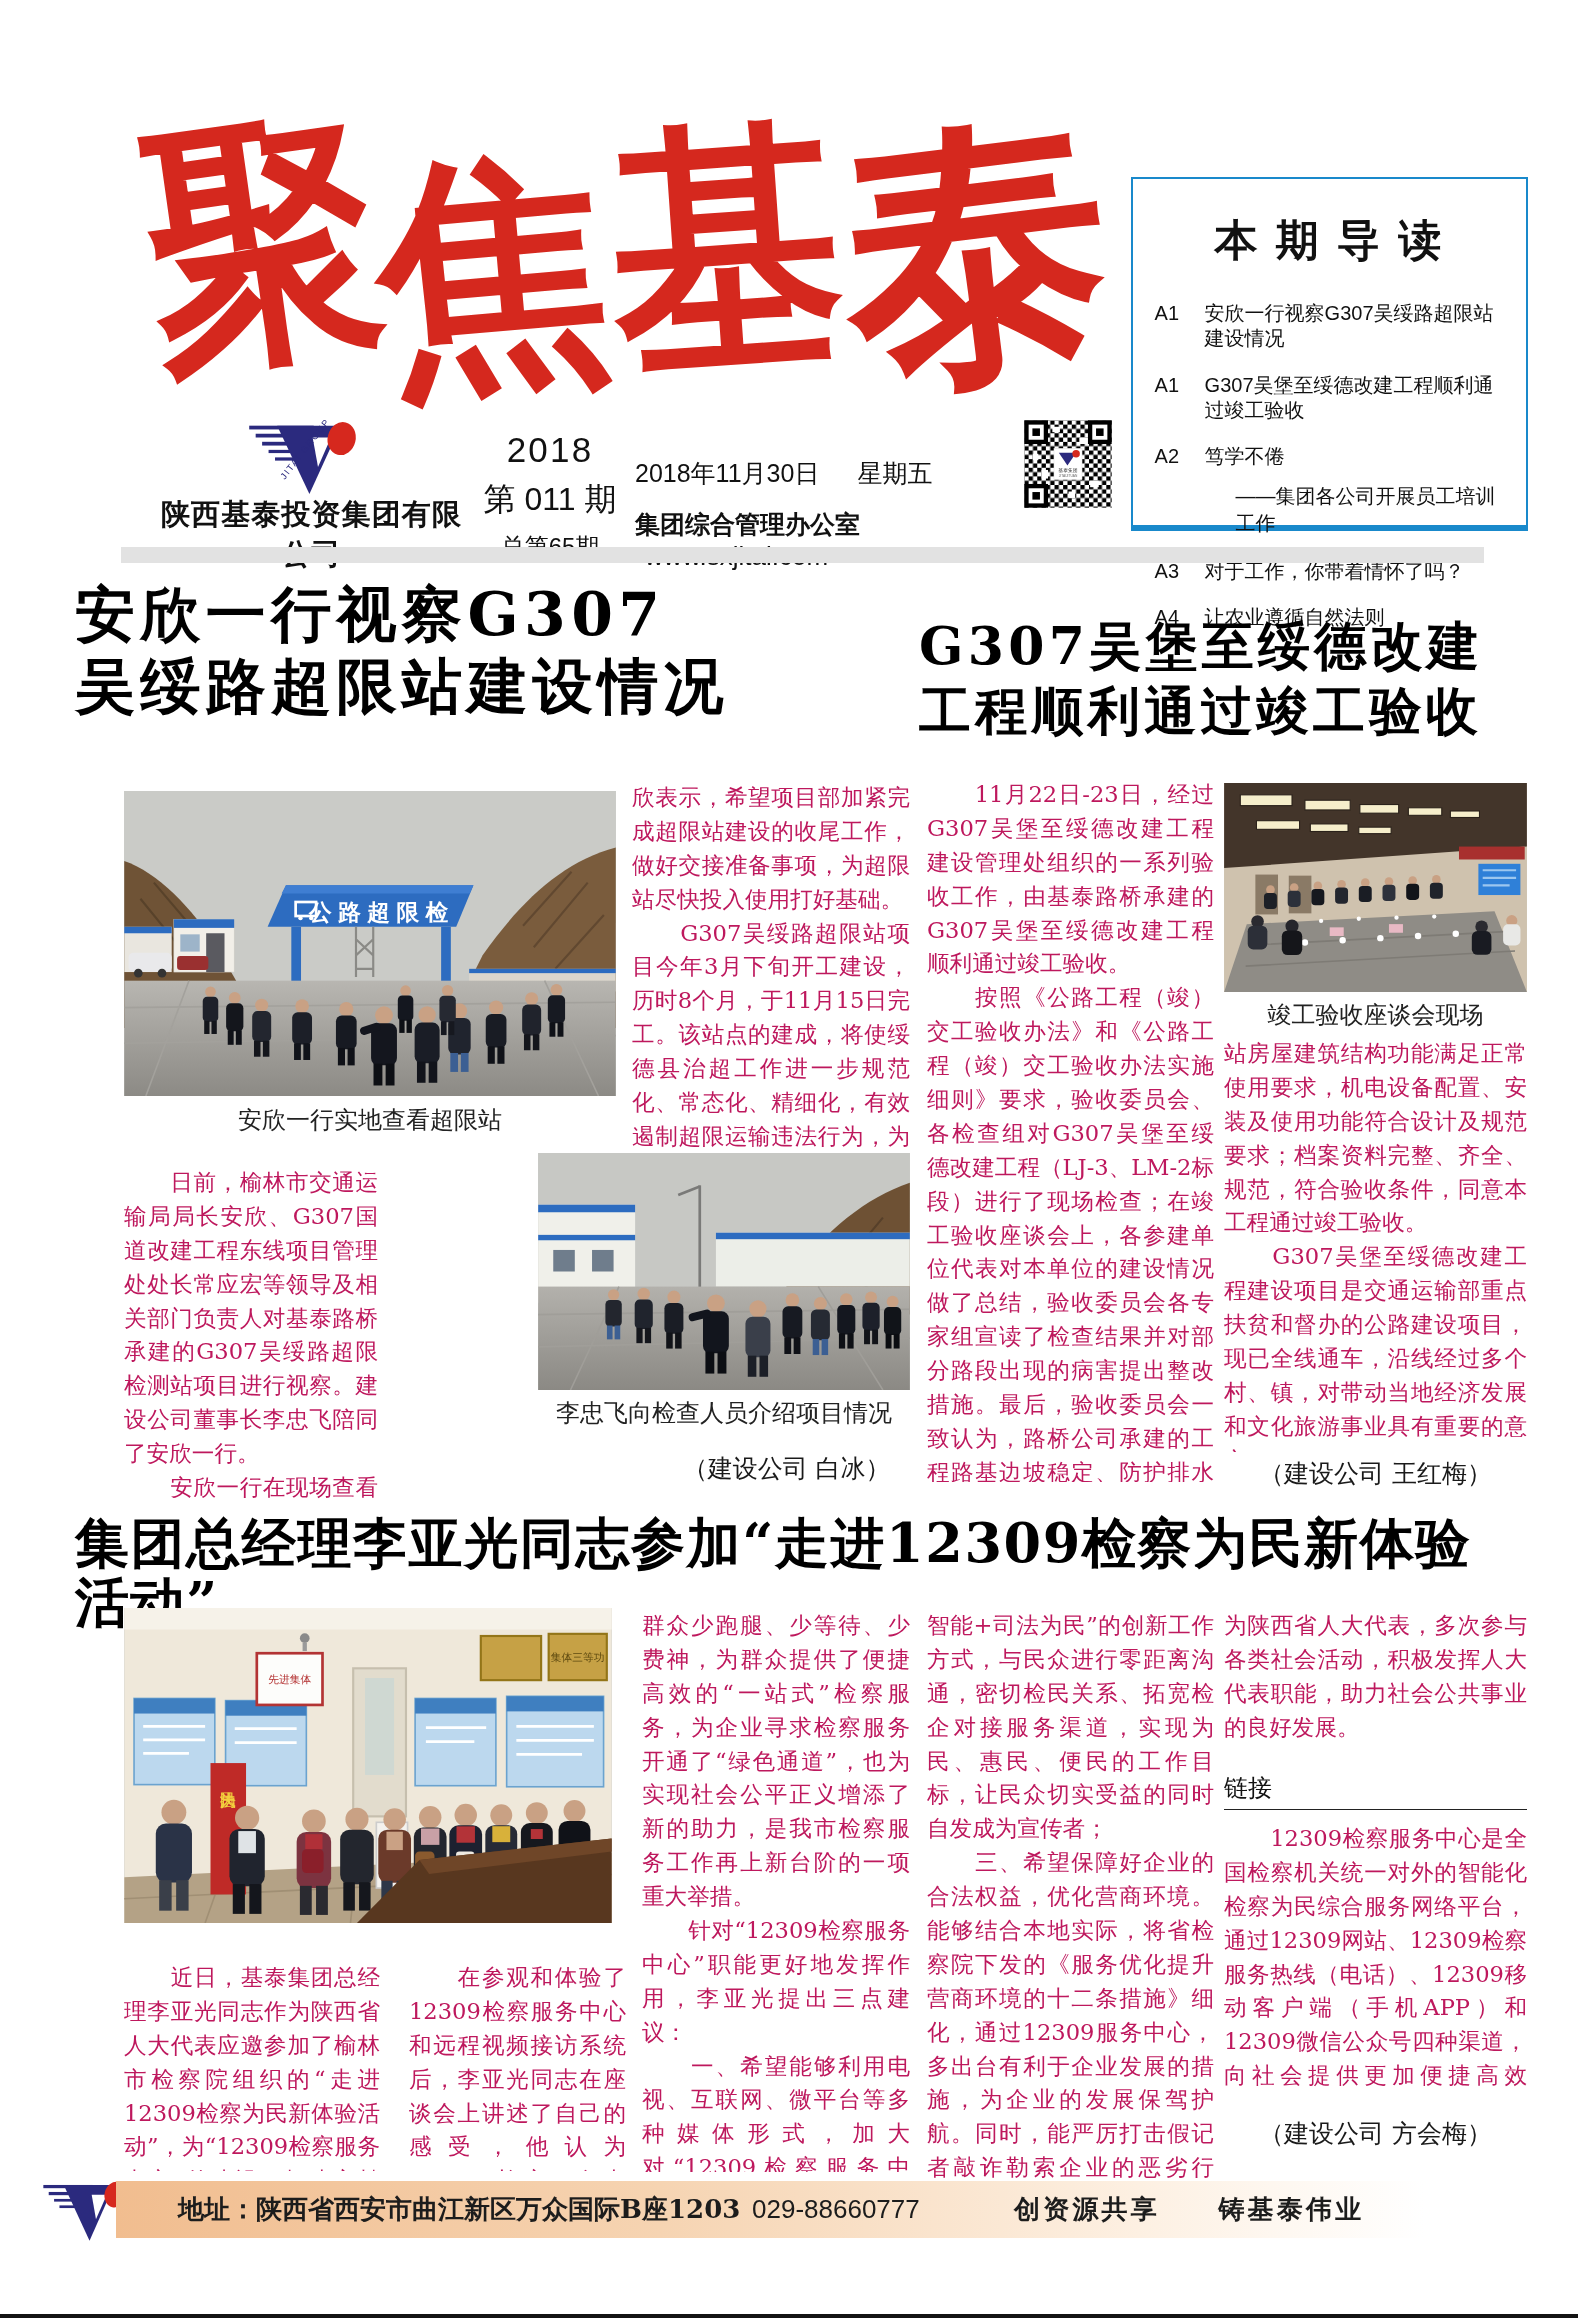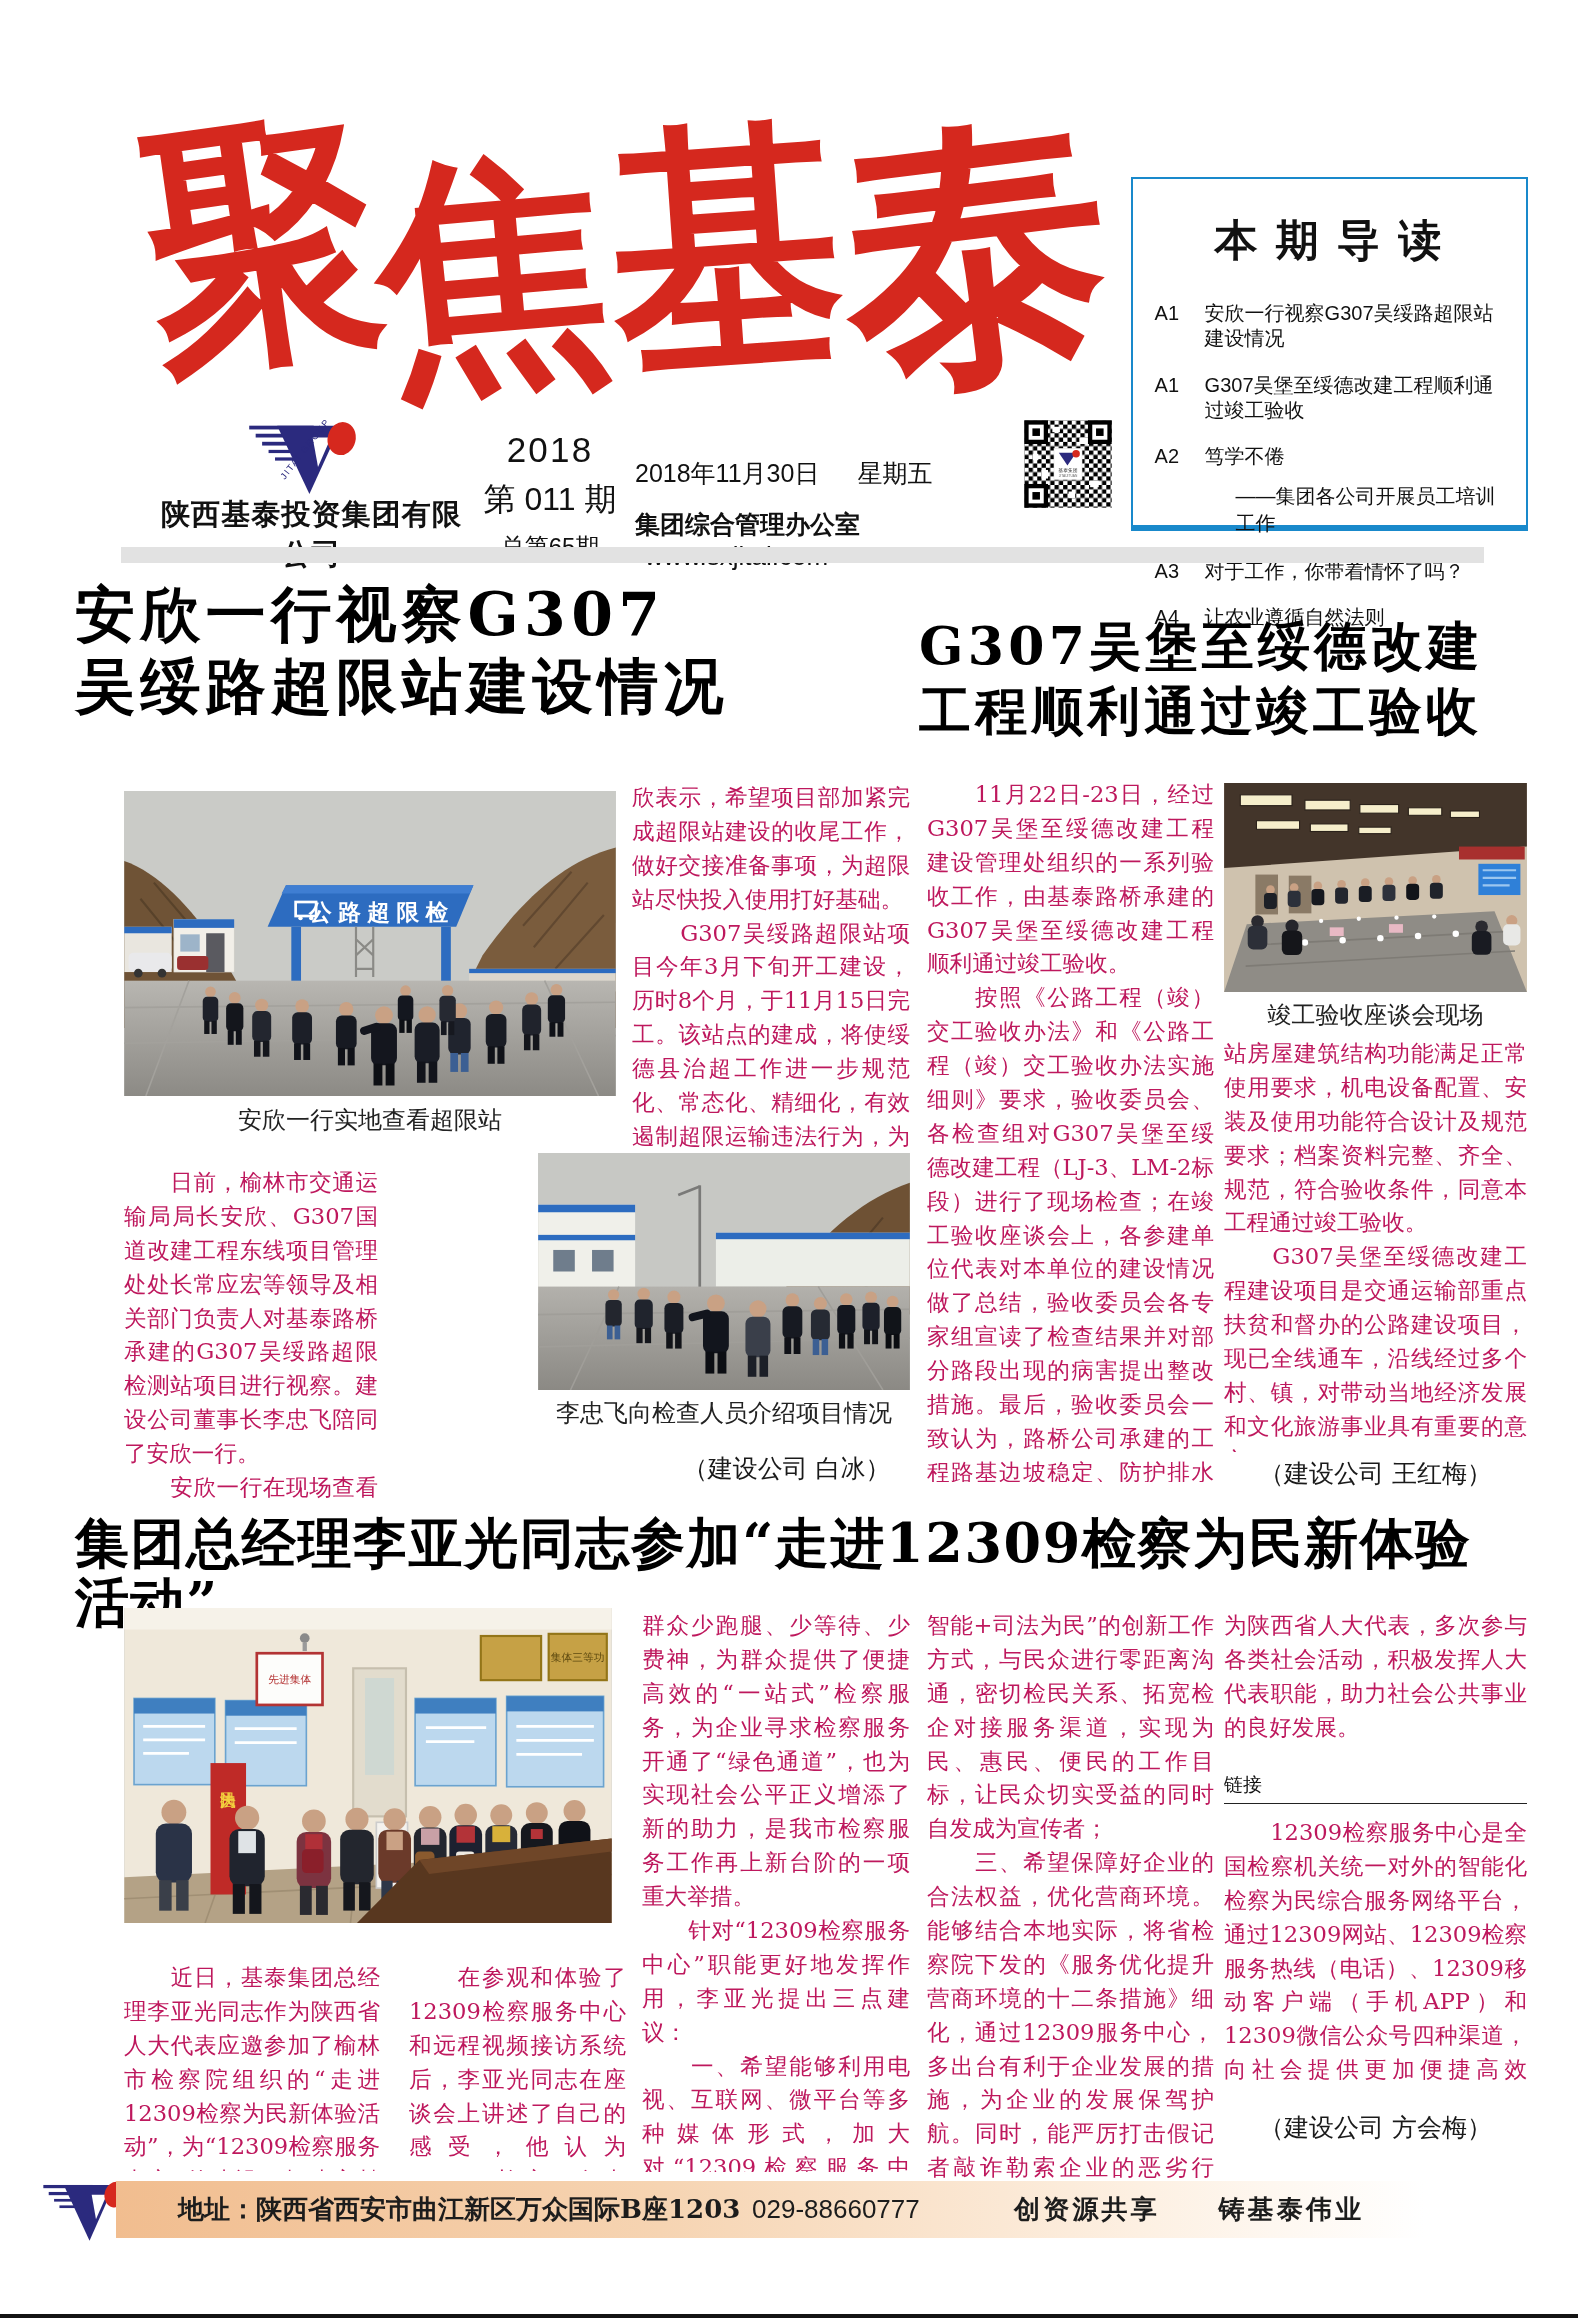"链接" .link-label { font-size: 19px -> 24px }
